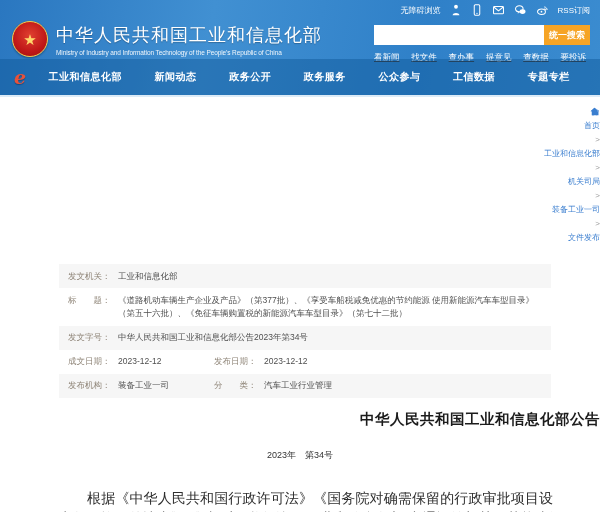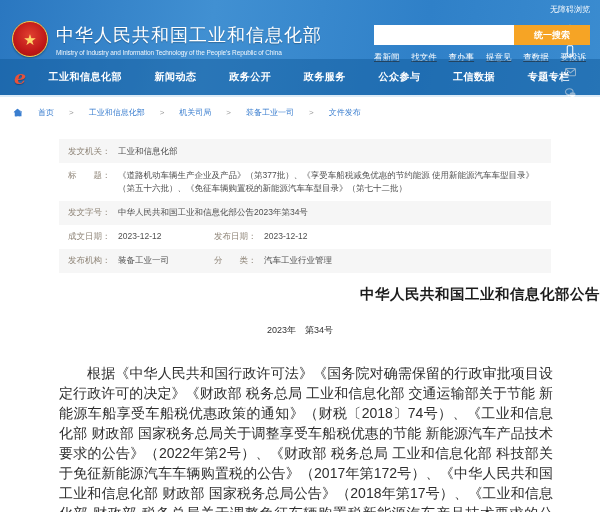"无障碍浏览" .topbar { flex-direction: column -> none }
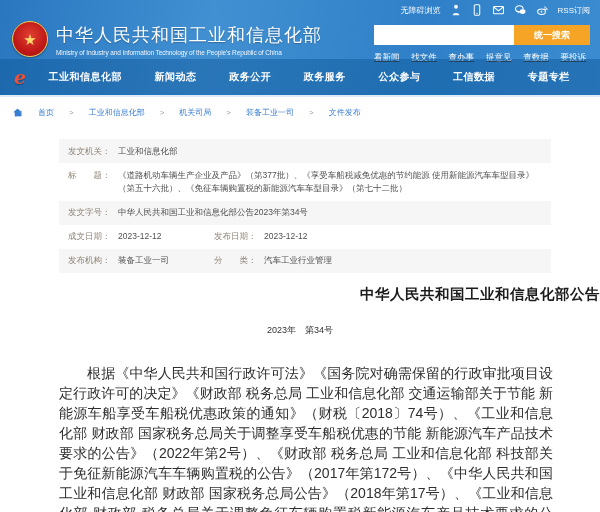"统一搜索" .search-btn { width: 76px -> 46px }
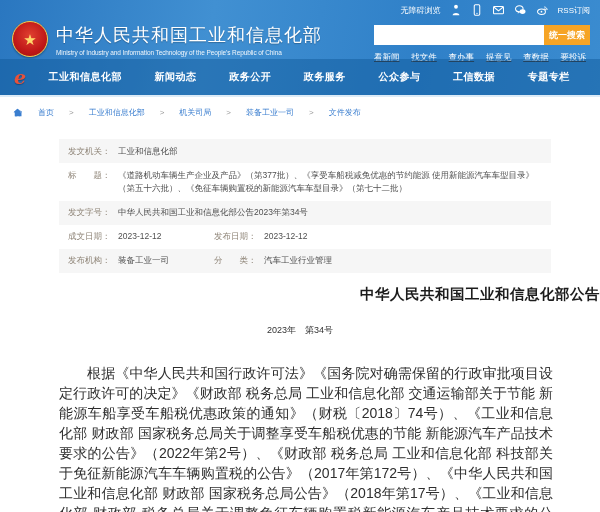"首页" .breadcrumb { align-items: center -> flex-end; flex-direction: none -> column; gap: 15px -> 4px }
